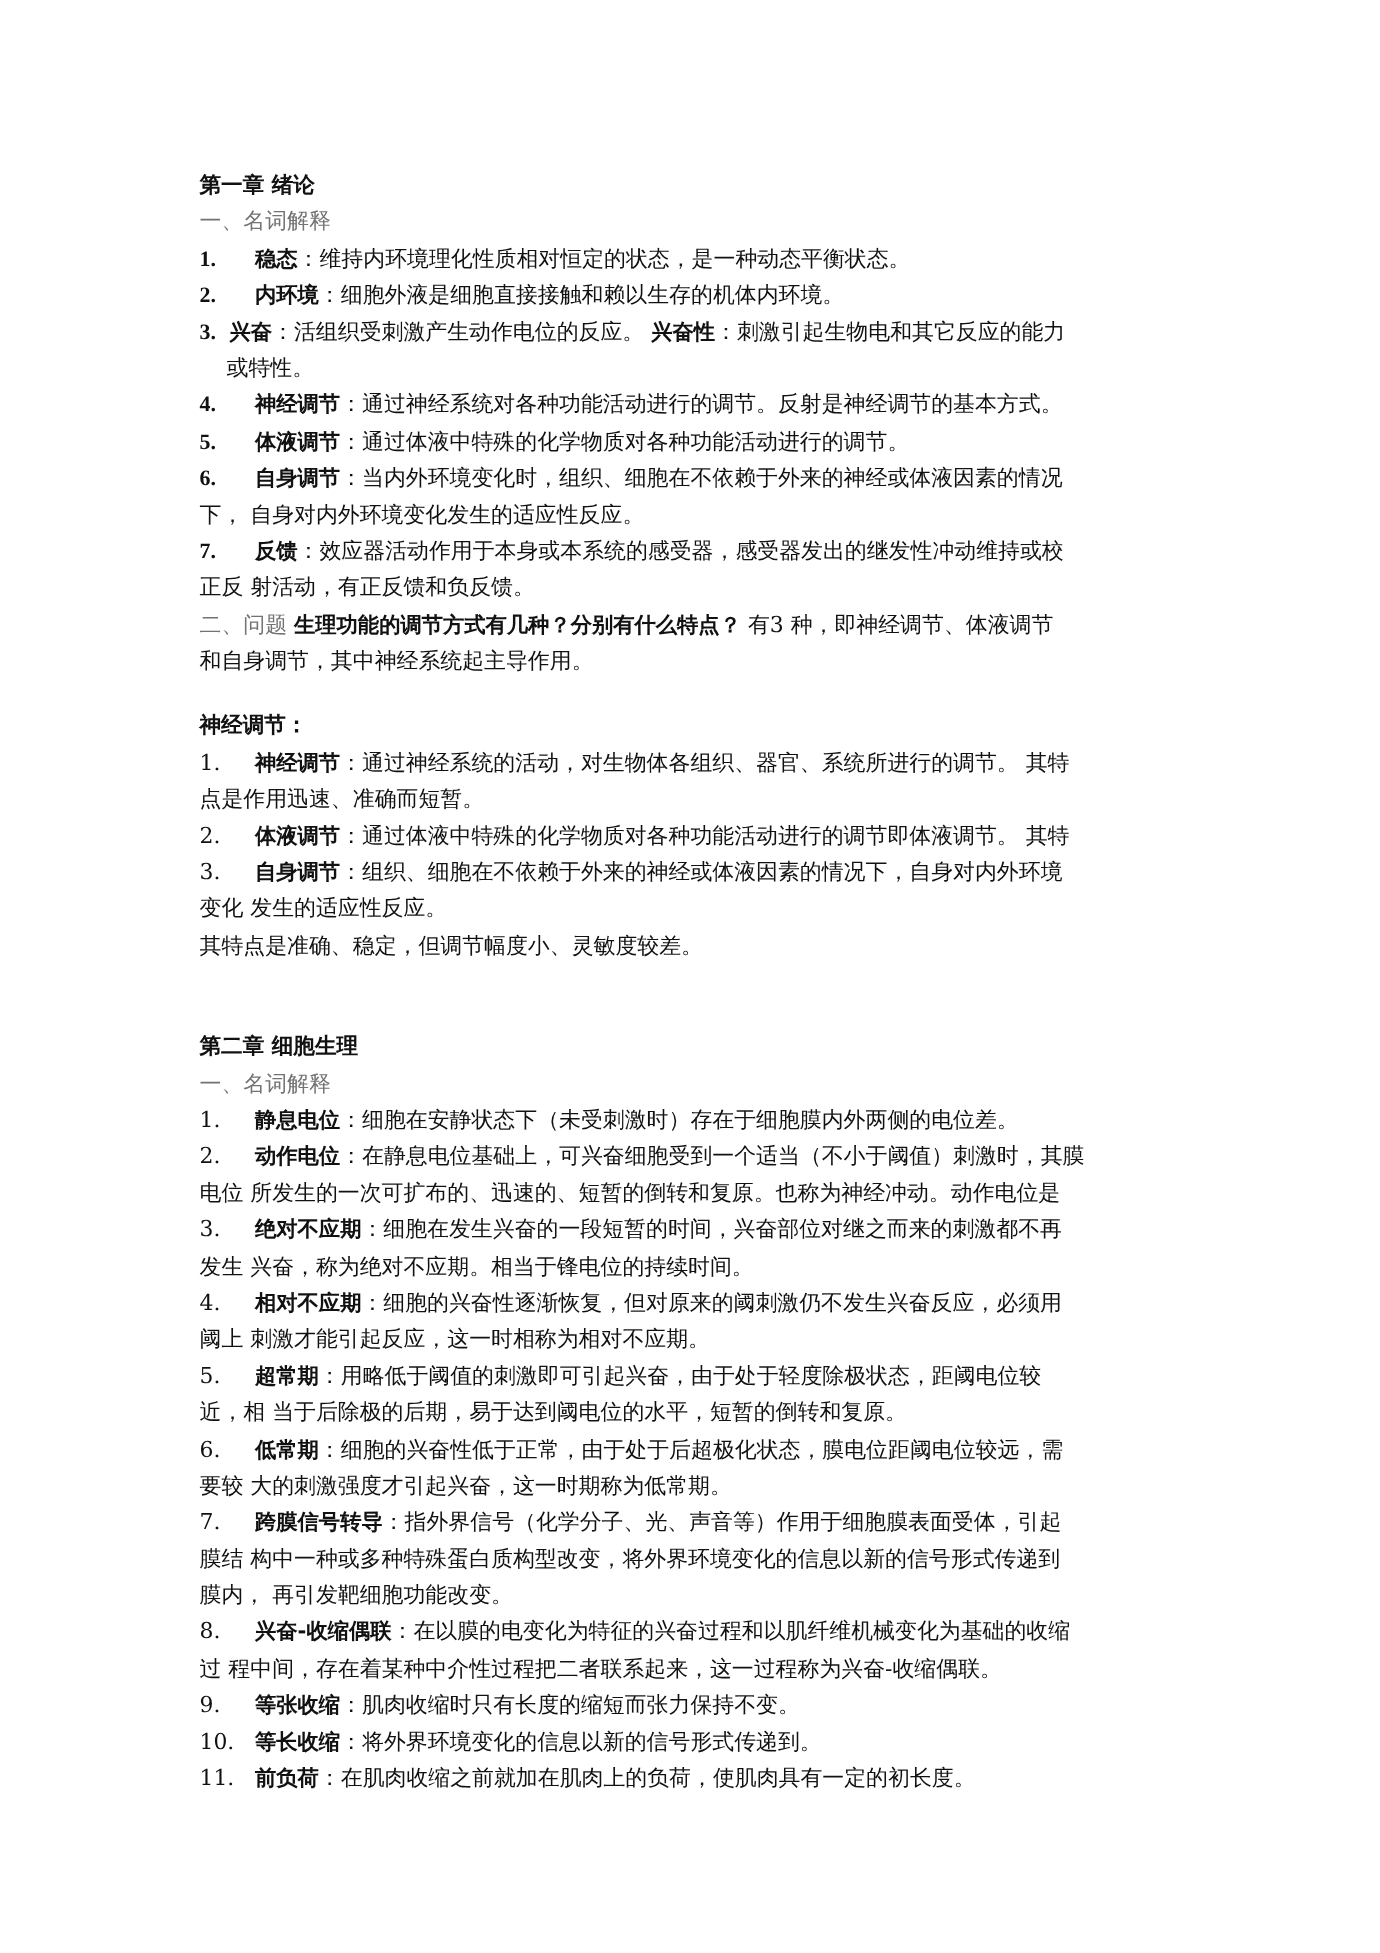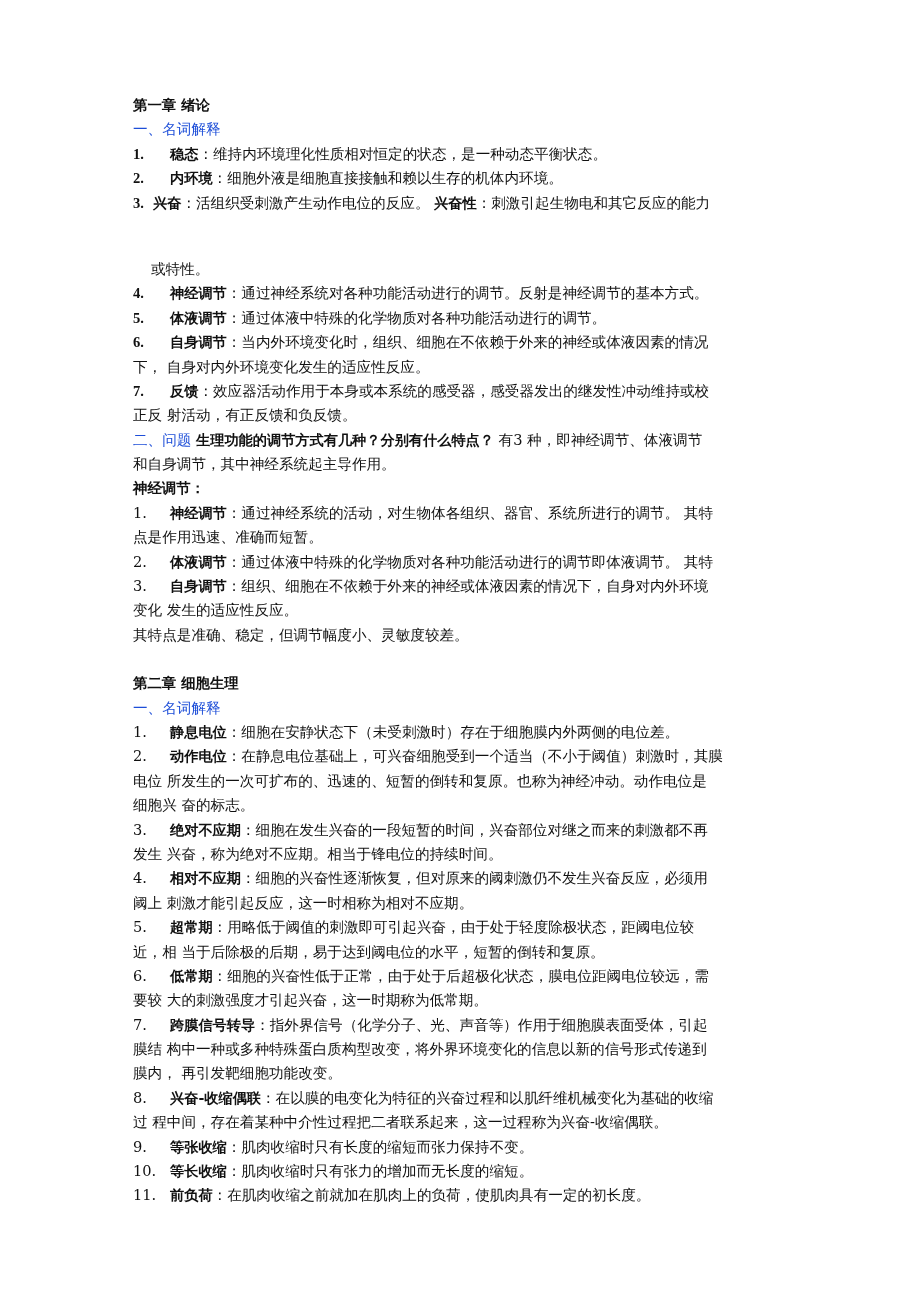"第一章 绪论" .h { margin-top: none -> 19px }
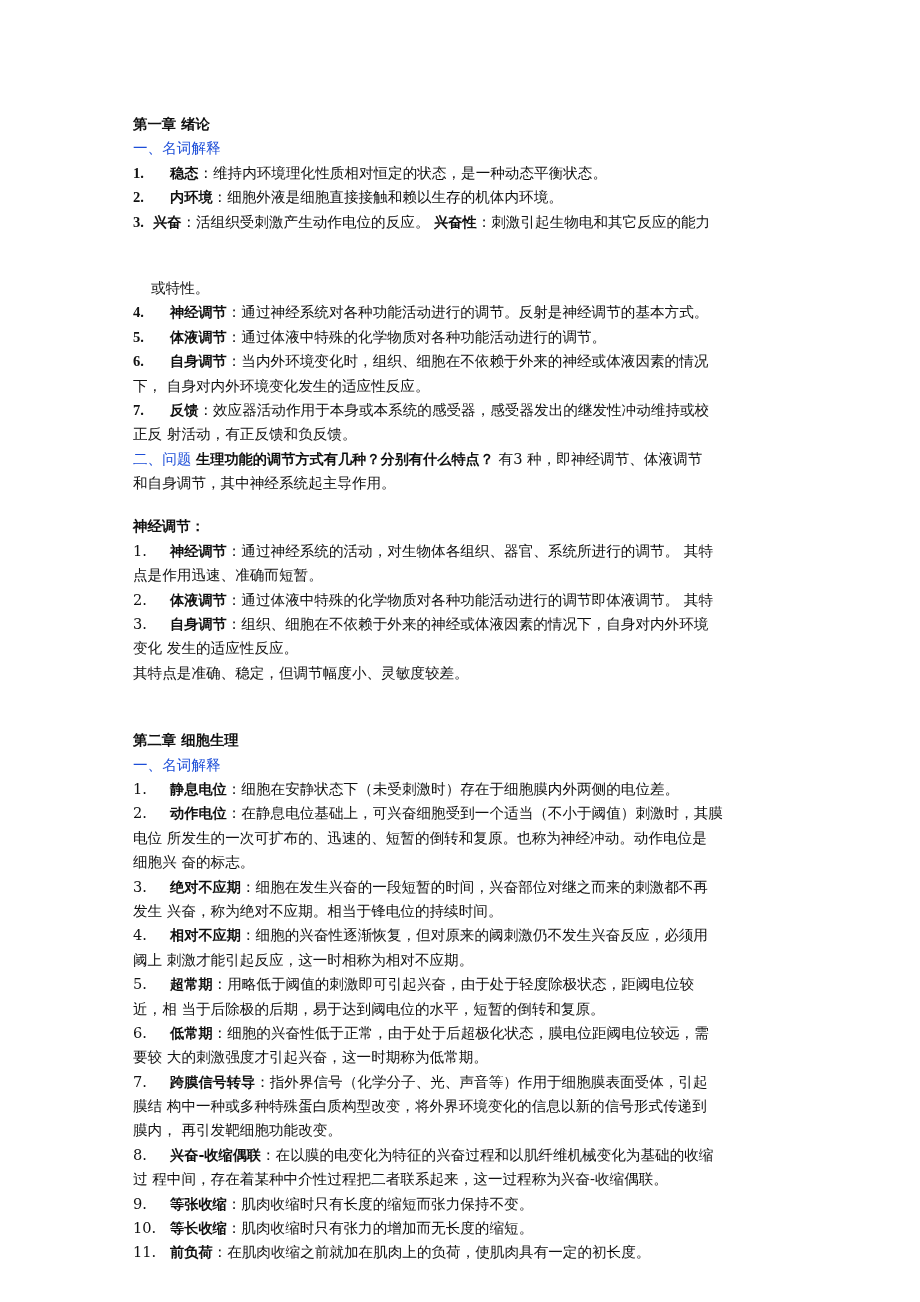"一、名词解释" .sub { color: #1d4ed8 -> #737373 }
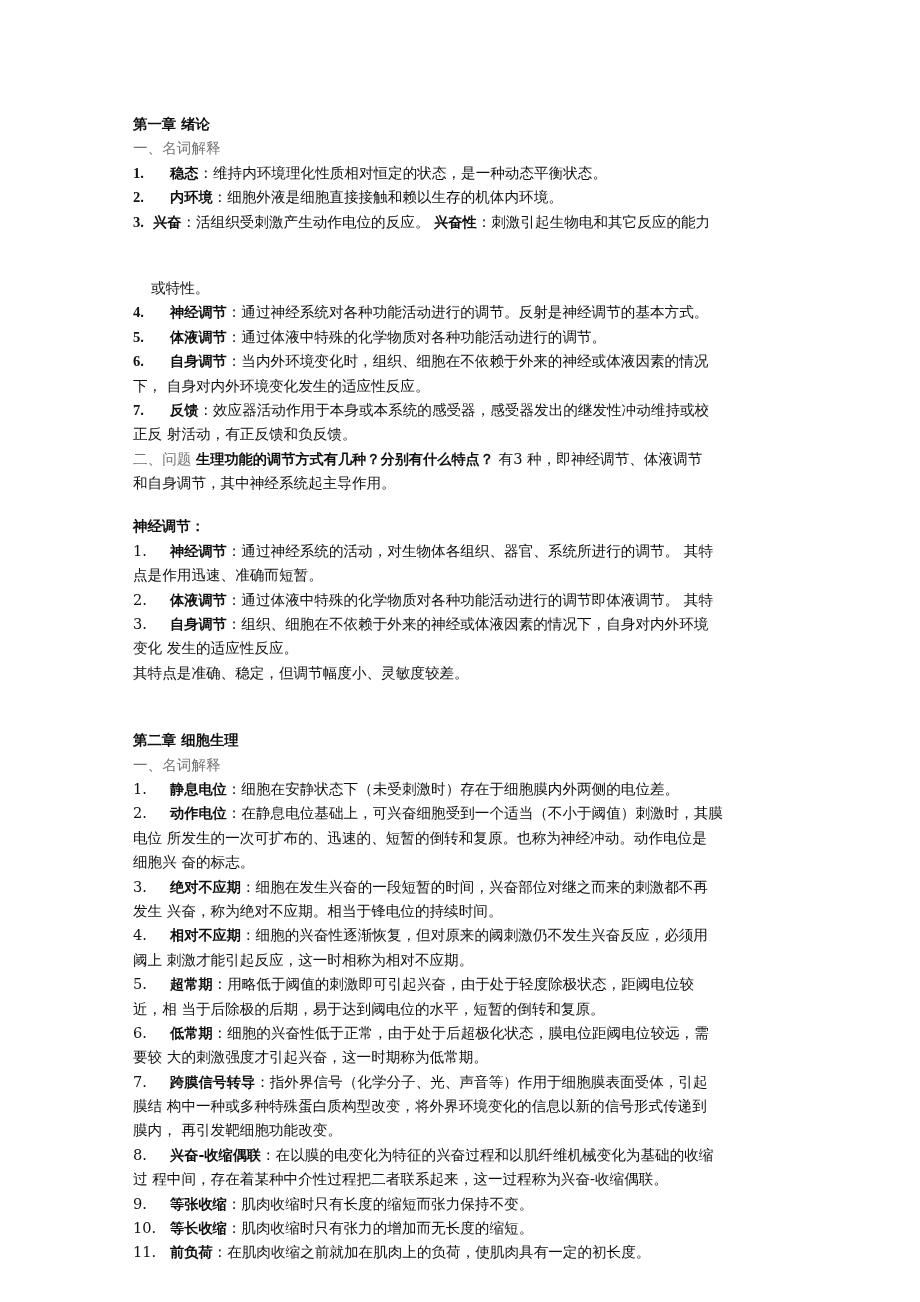"或特性。" .indent { margin-top: 42px -> none }
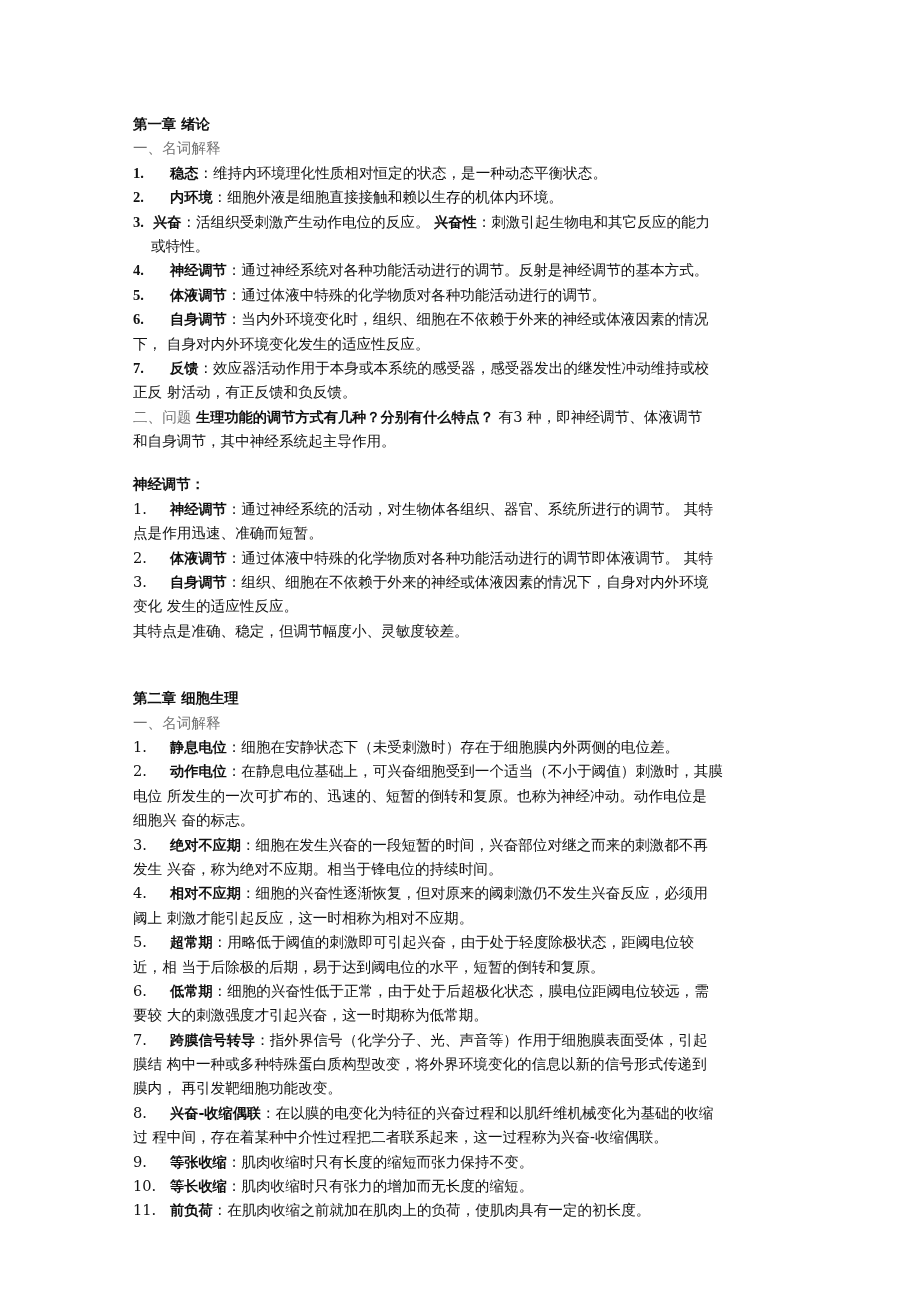"细胞兴 奋的标志。" div.line { html: <div>细胞兴 奋的标志。</div> -> none }
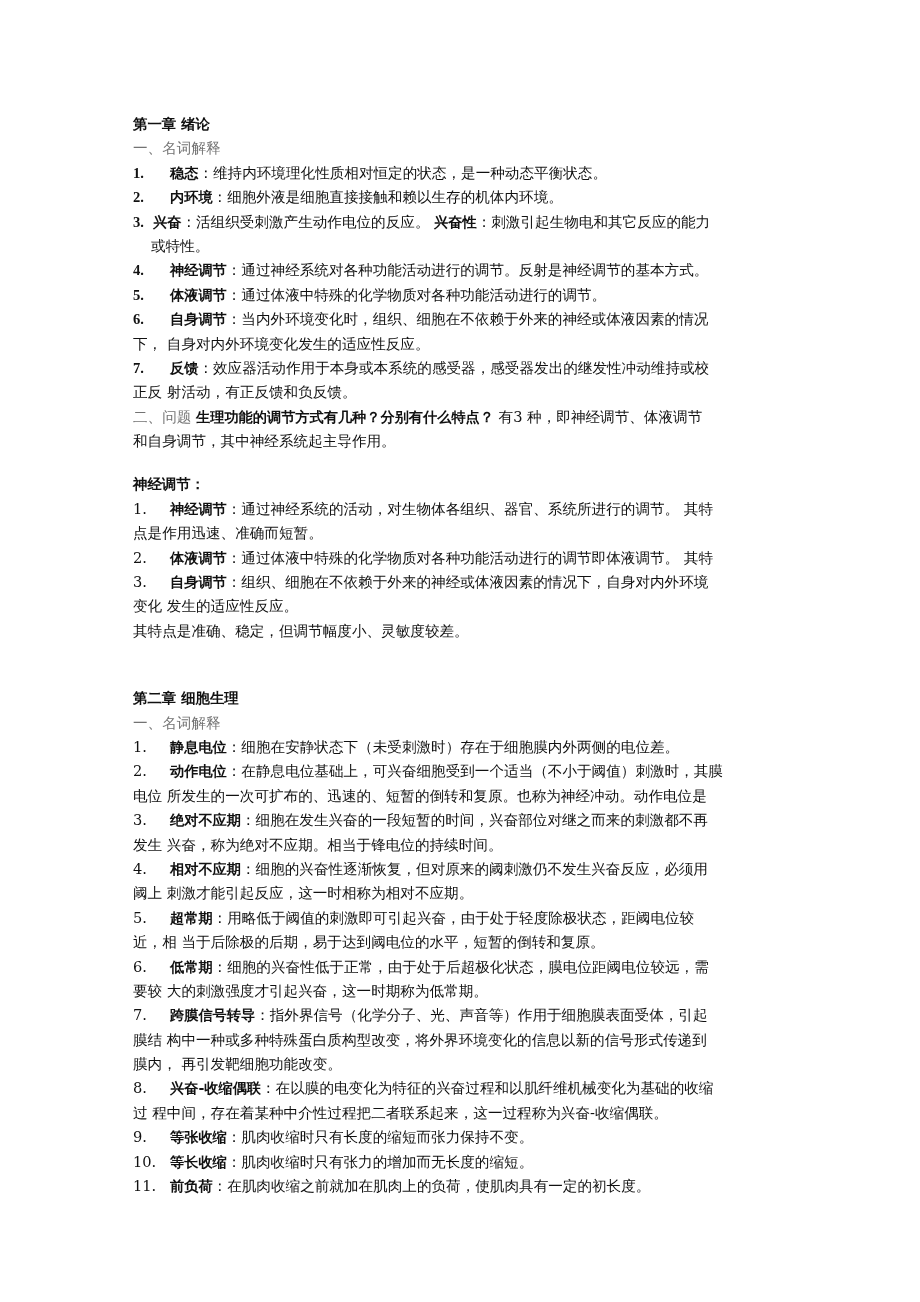"：肌肉收缩时只有张力的增加而无长度的缩短。" span { text: 肌肉收缩时只有张力的增加而无长度的缩短 -> 将外界环境变化的信息以新的信号形式传递到 }
